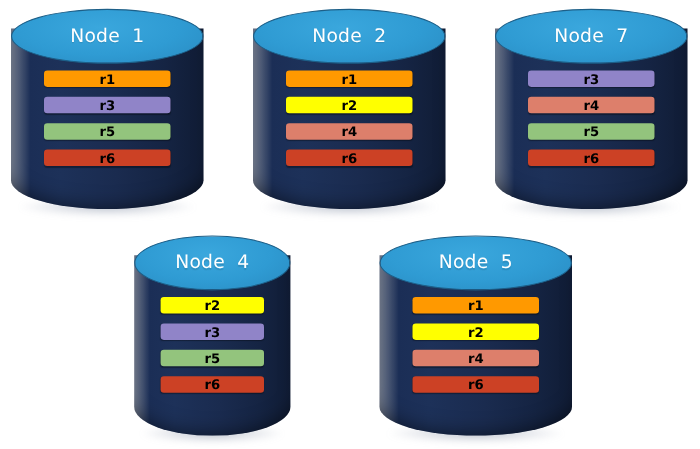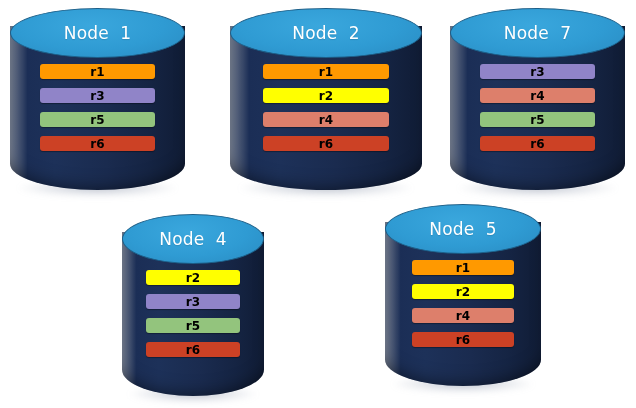"Node 2" div.node { width: 192px -> 175px }
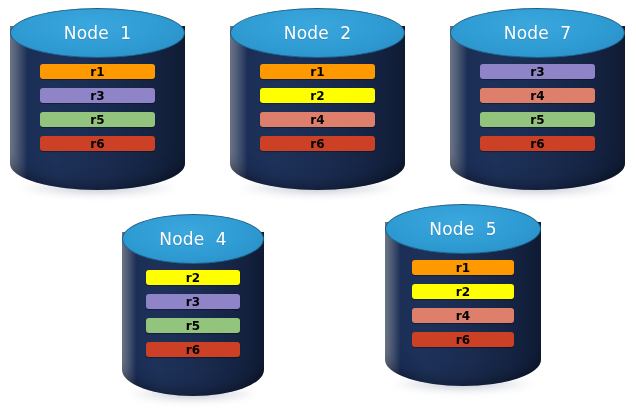"Node 5" div.node { margin-left: 40px -> none; top: 204px -> 214px; width: 156px -> 175px }
